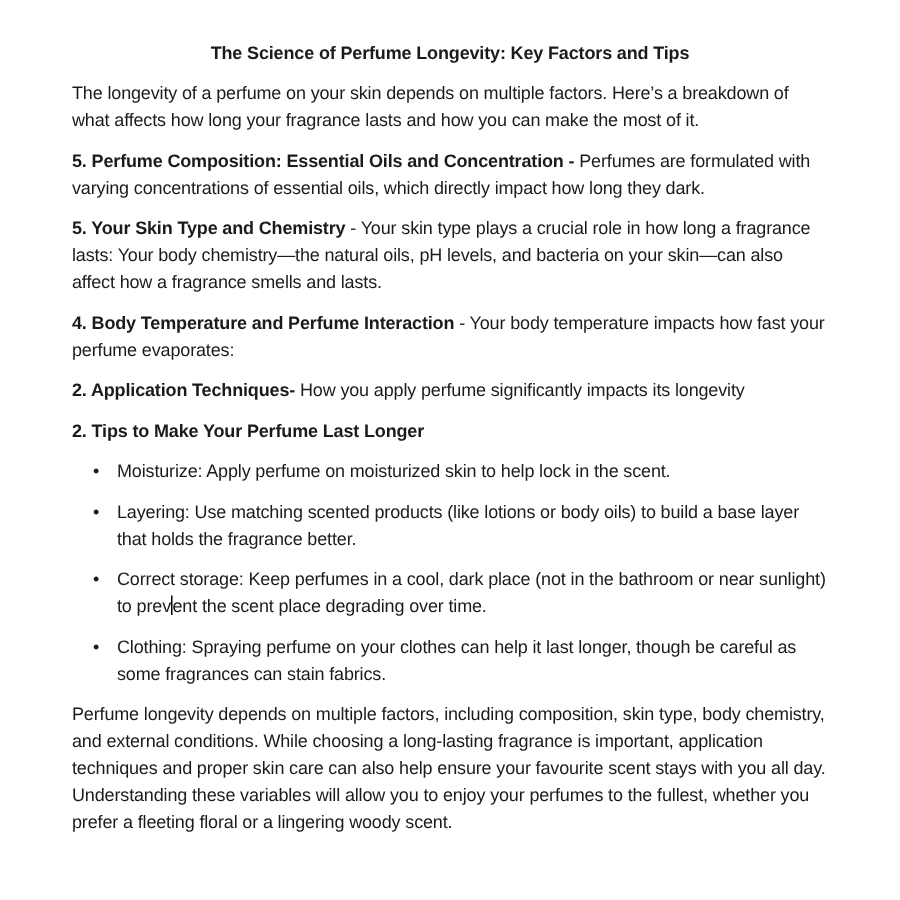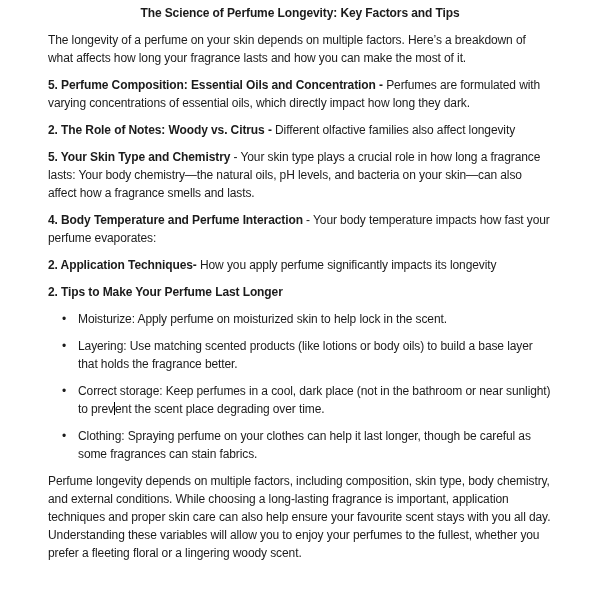"The Science of Perfume Longevity:" .page { padding: 4px 48px 0 48px -> 26px 48px 0 48px }
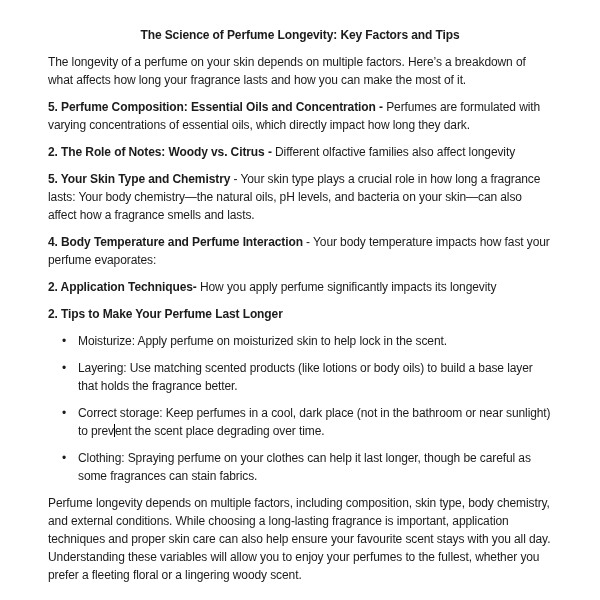"2. The Role of Notes:" p.para { html: <p><strong>2. The Role of Notes: Woody vs. Citrus -</strong><span> Different olfactive families also affect longevity</span></p> -> none }
